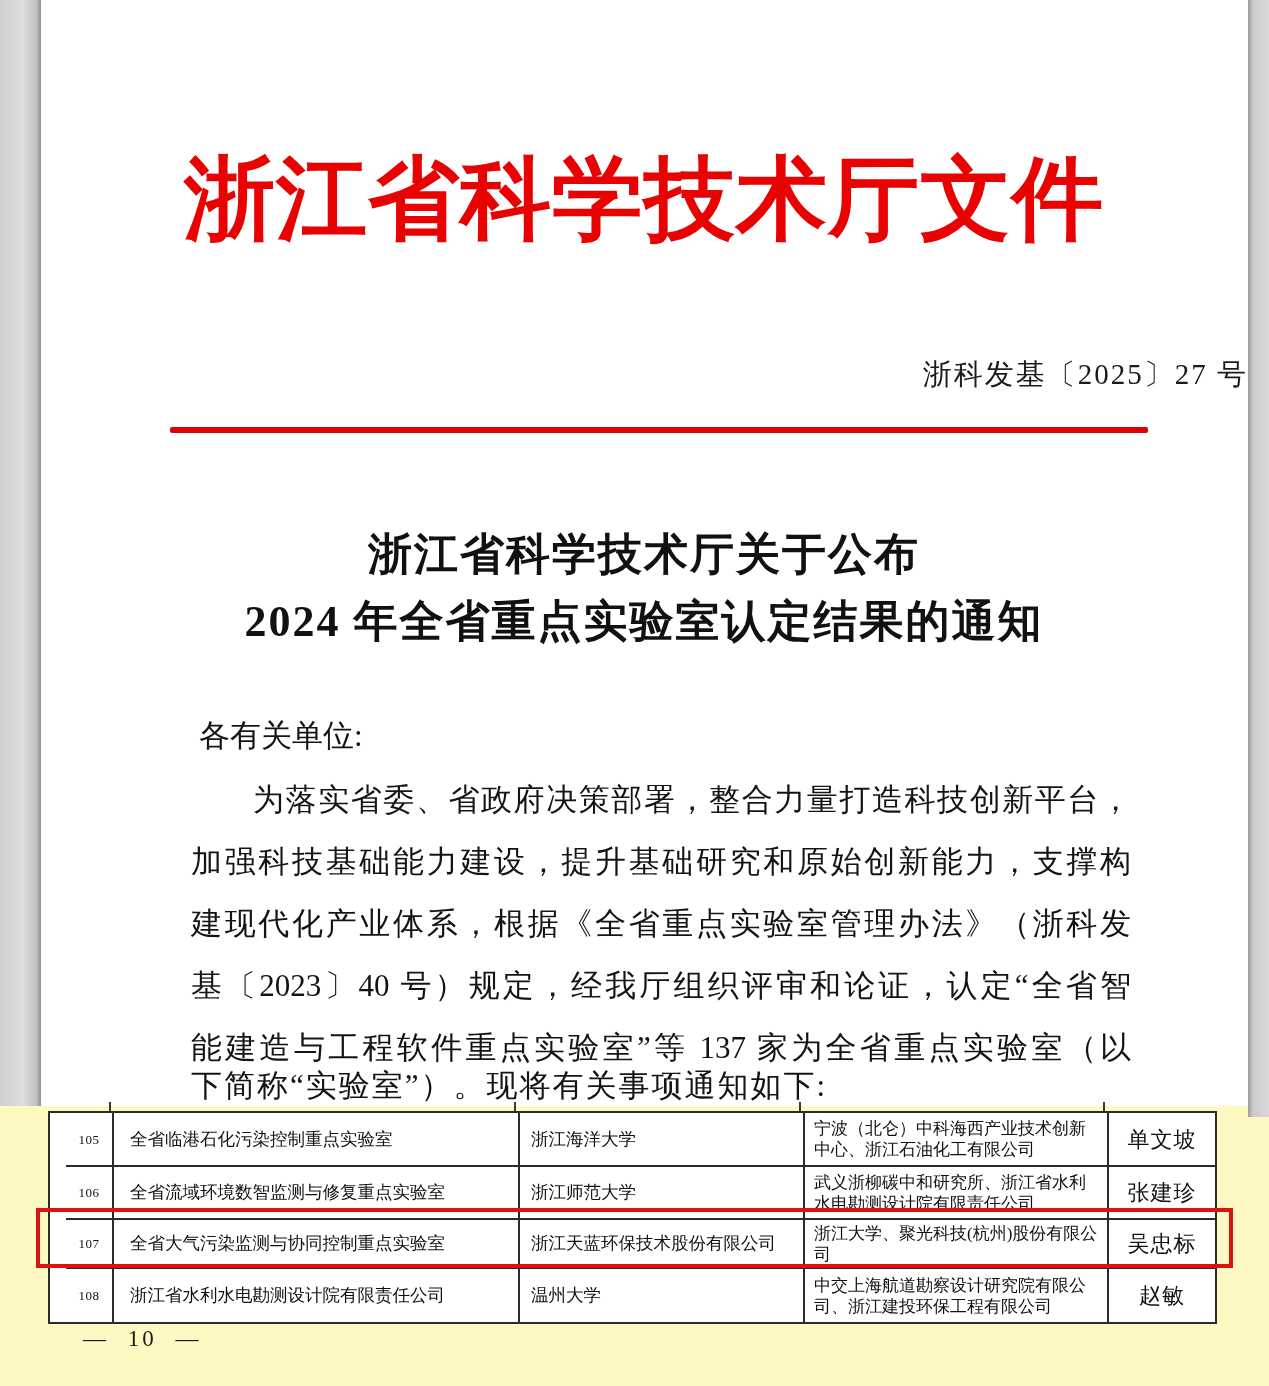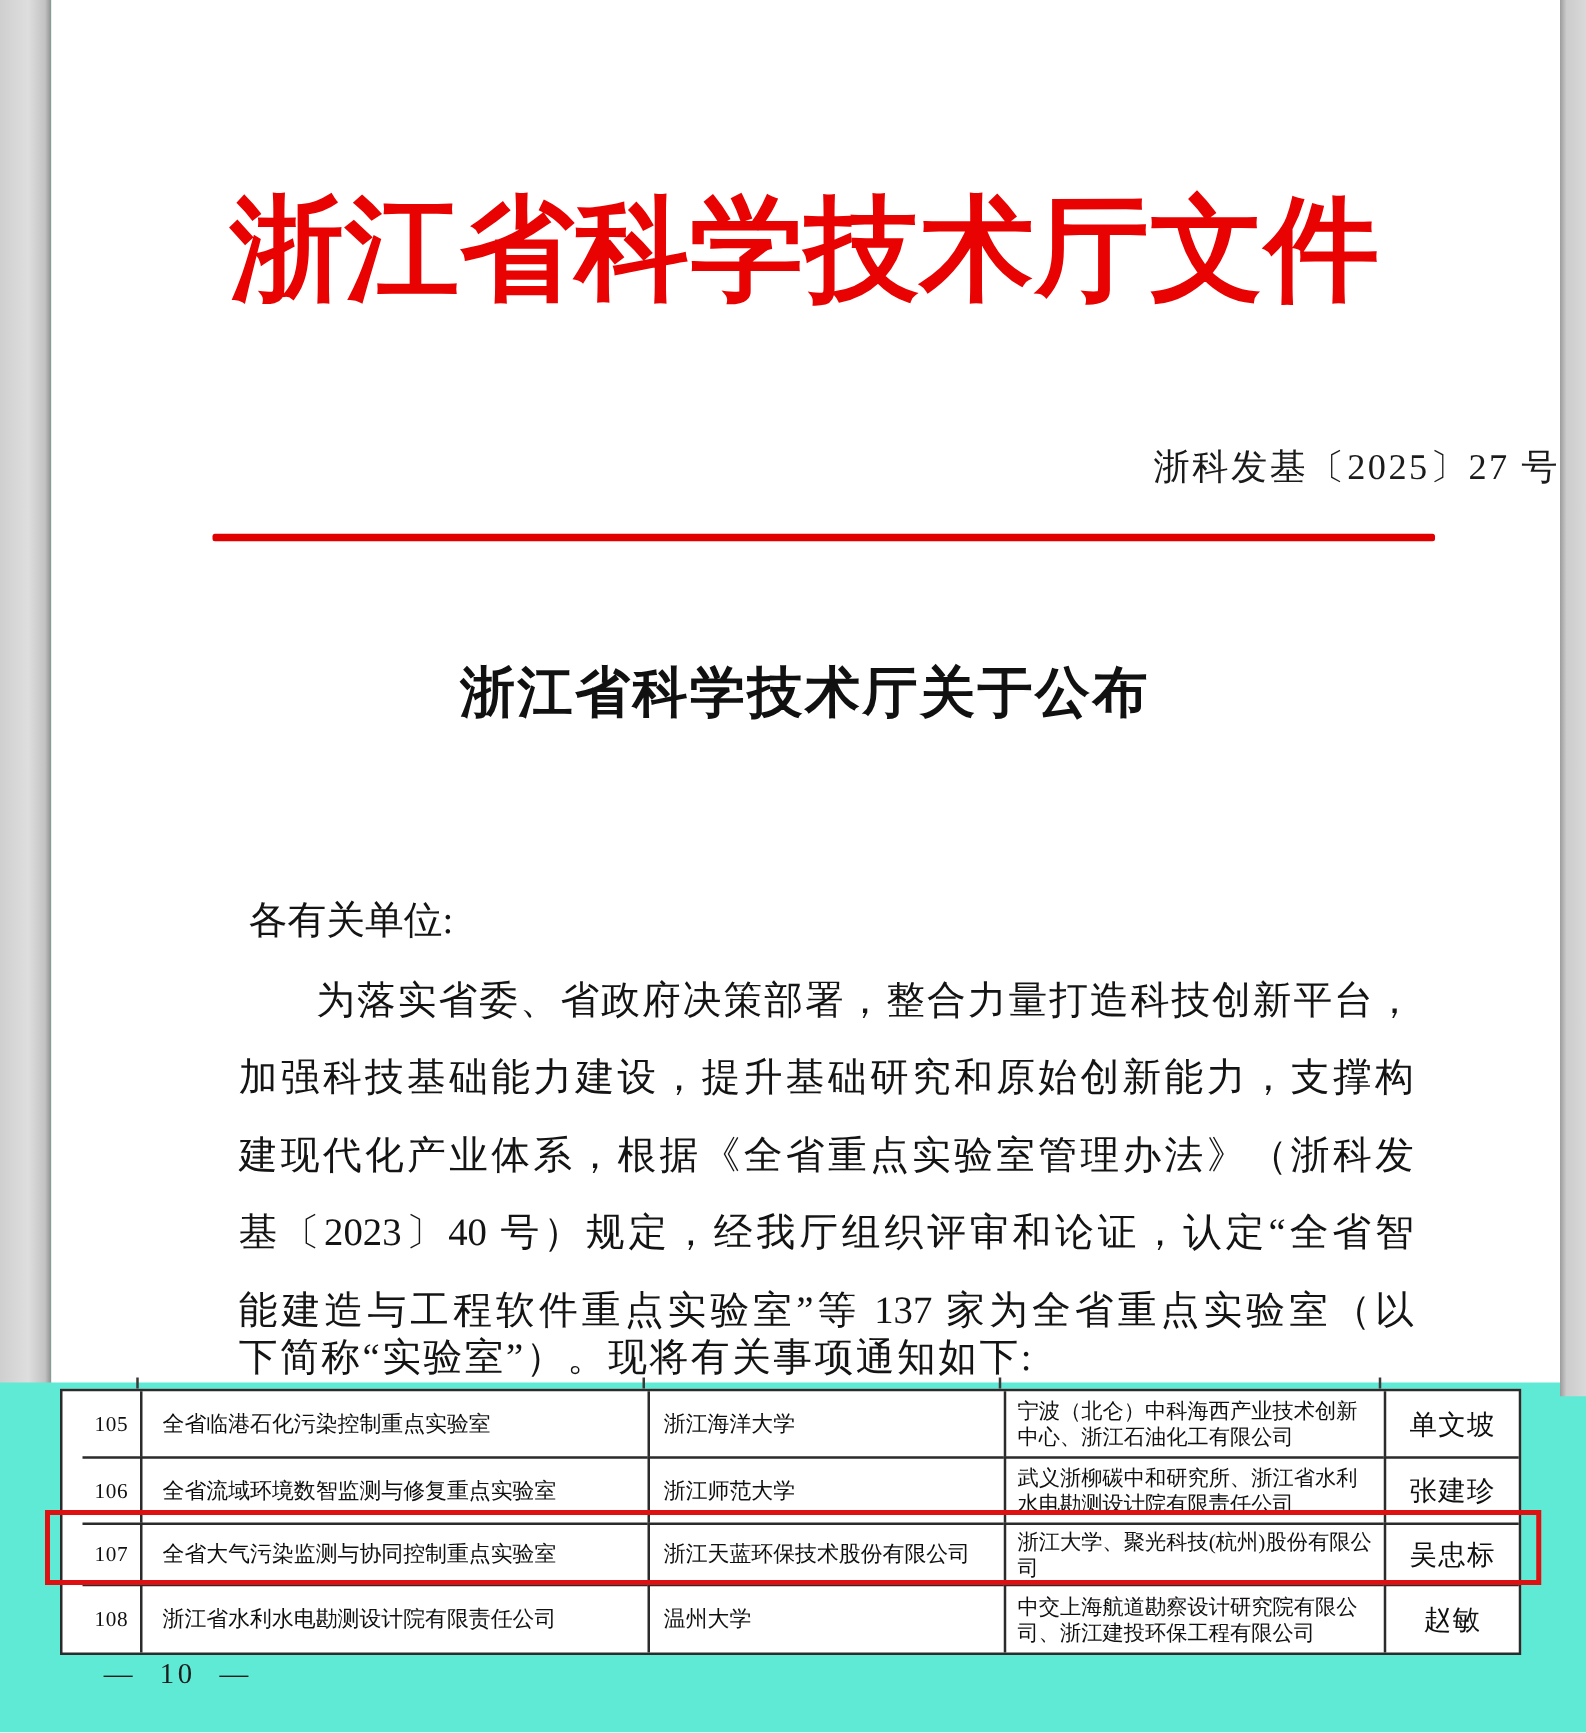"浙江省科学技术厅文件" #root { background: #5eead4 -> #fef9c3 }
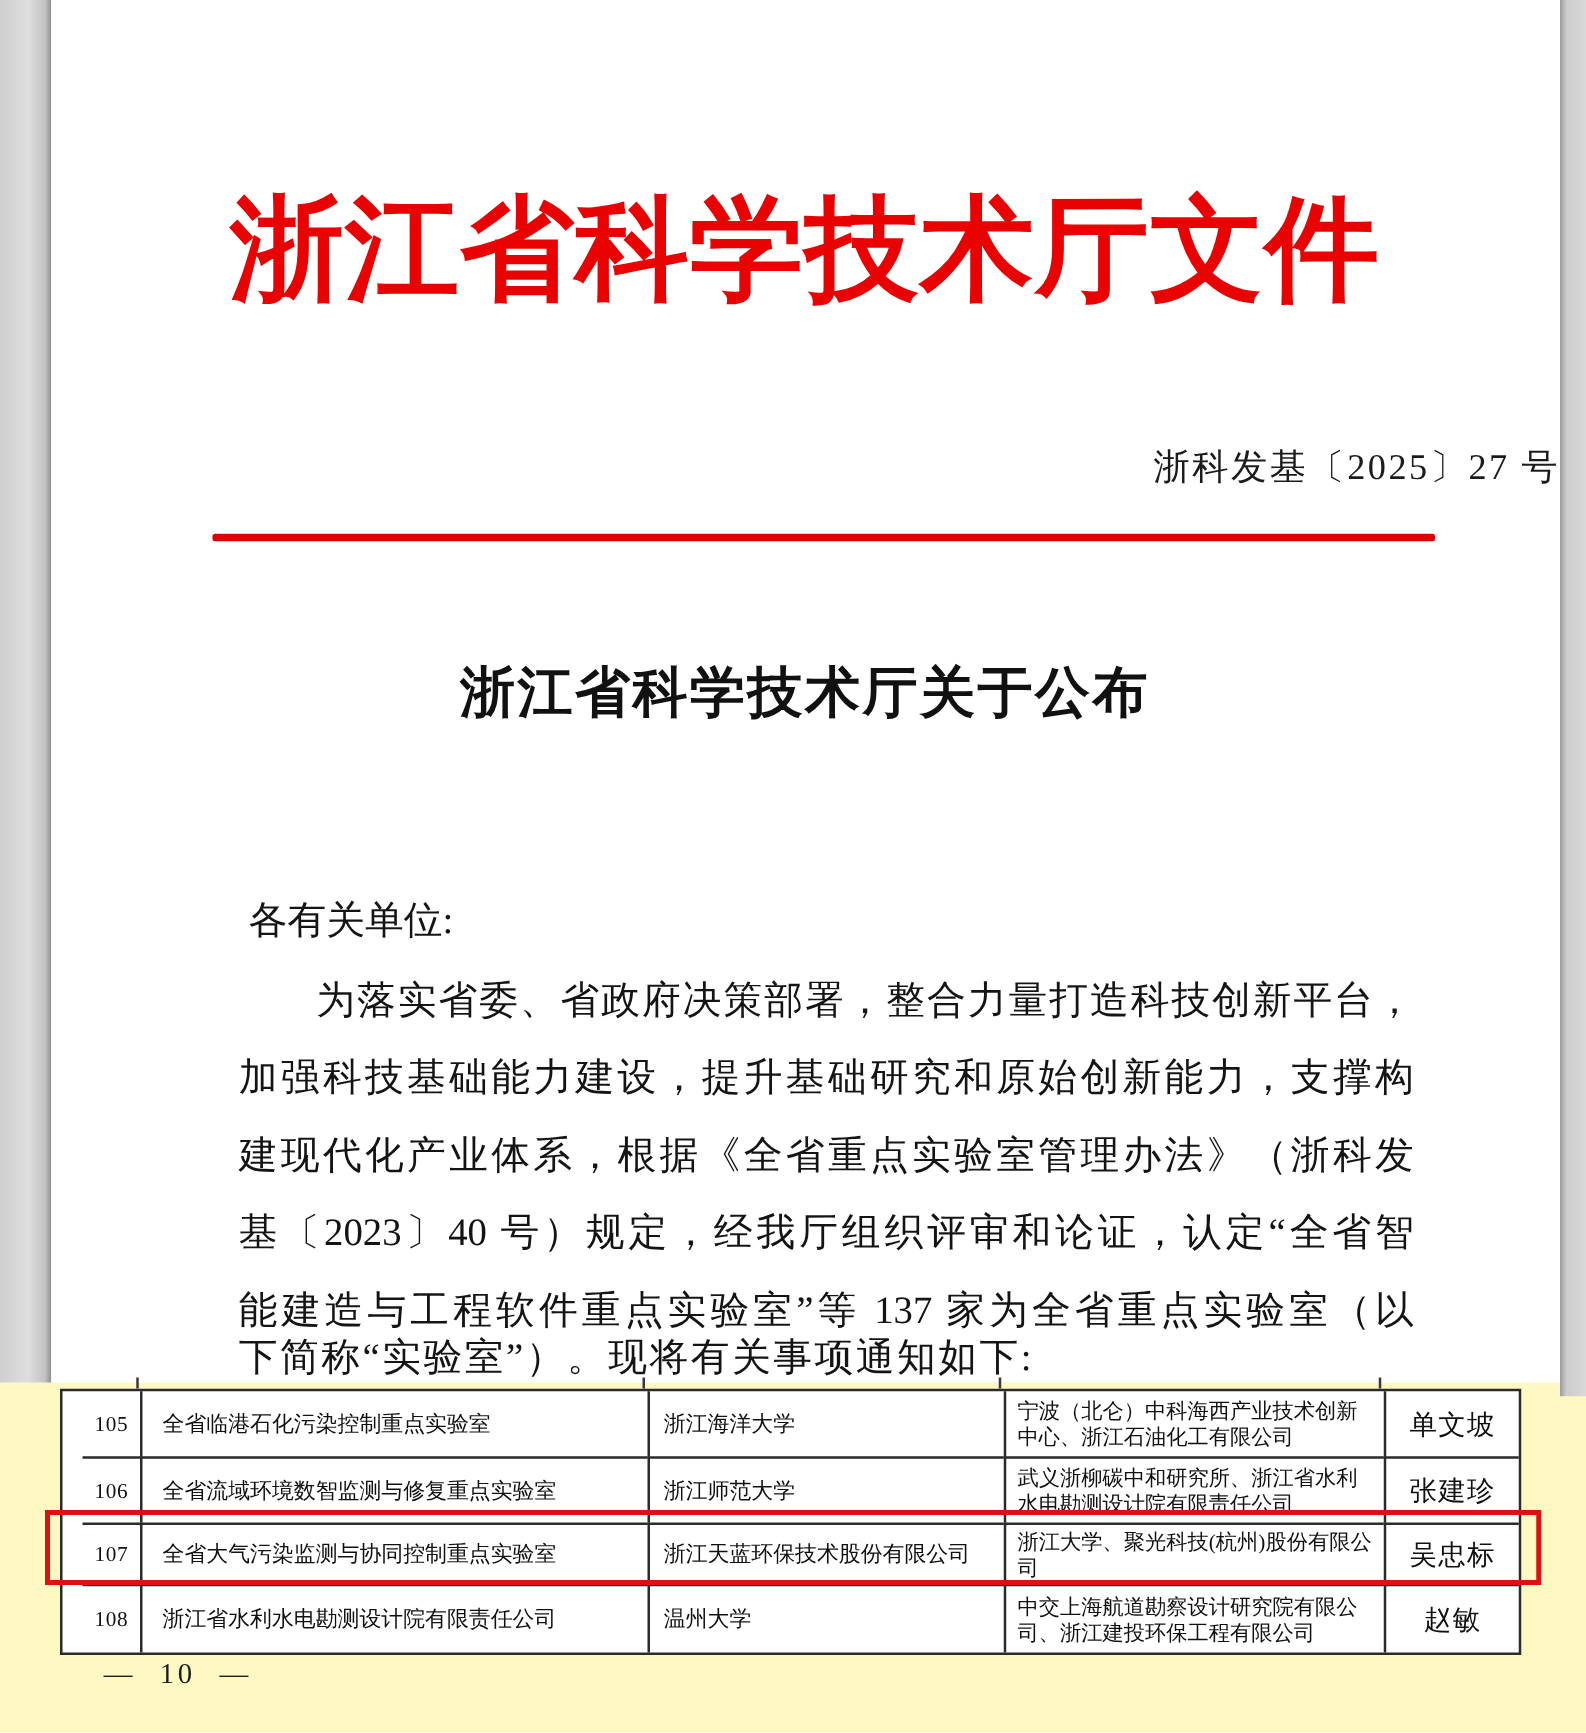"2024 年全省重点实验室认定结果的通知" div { html: none -> <div>2024 年全省重点实验室认定结果的通知</div> }
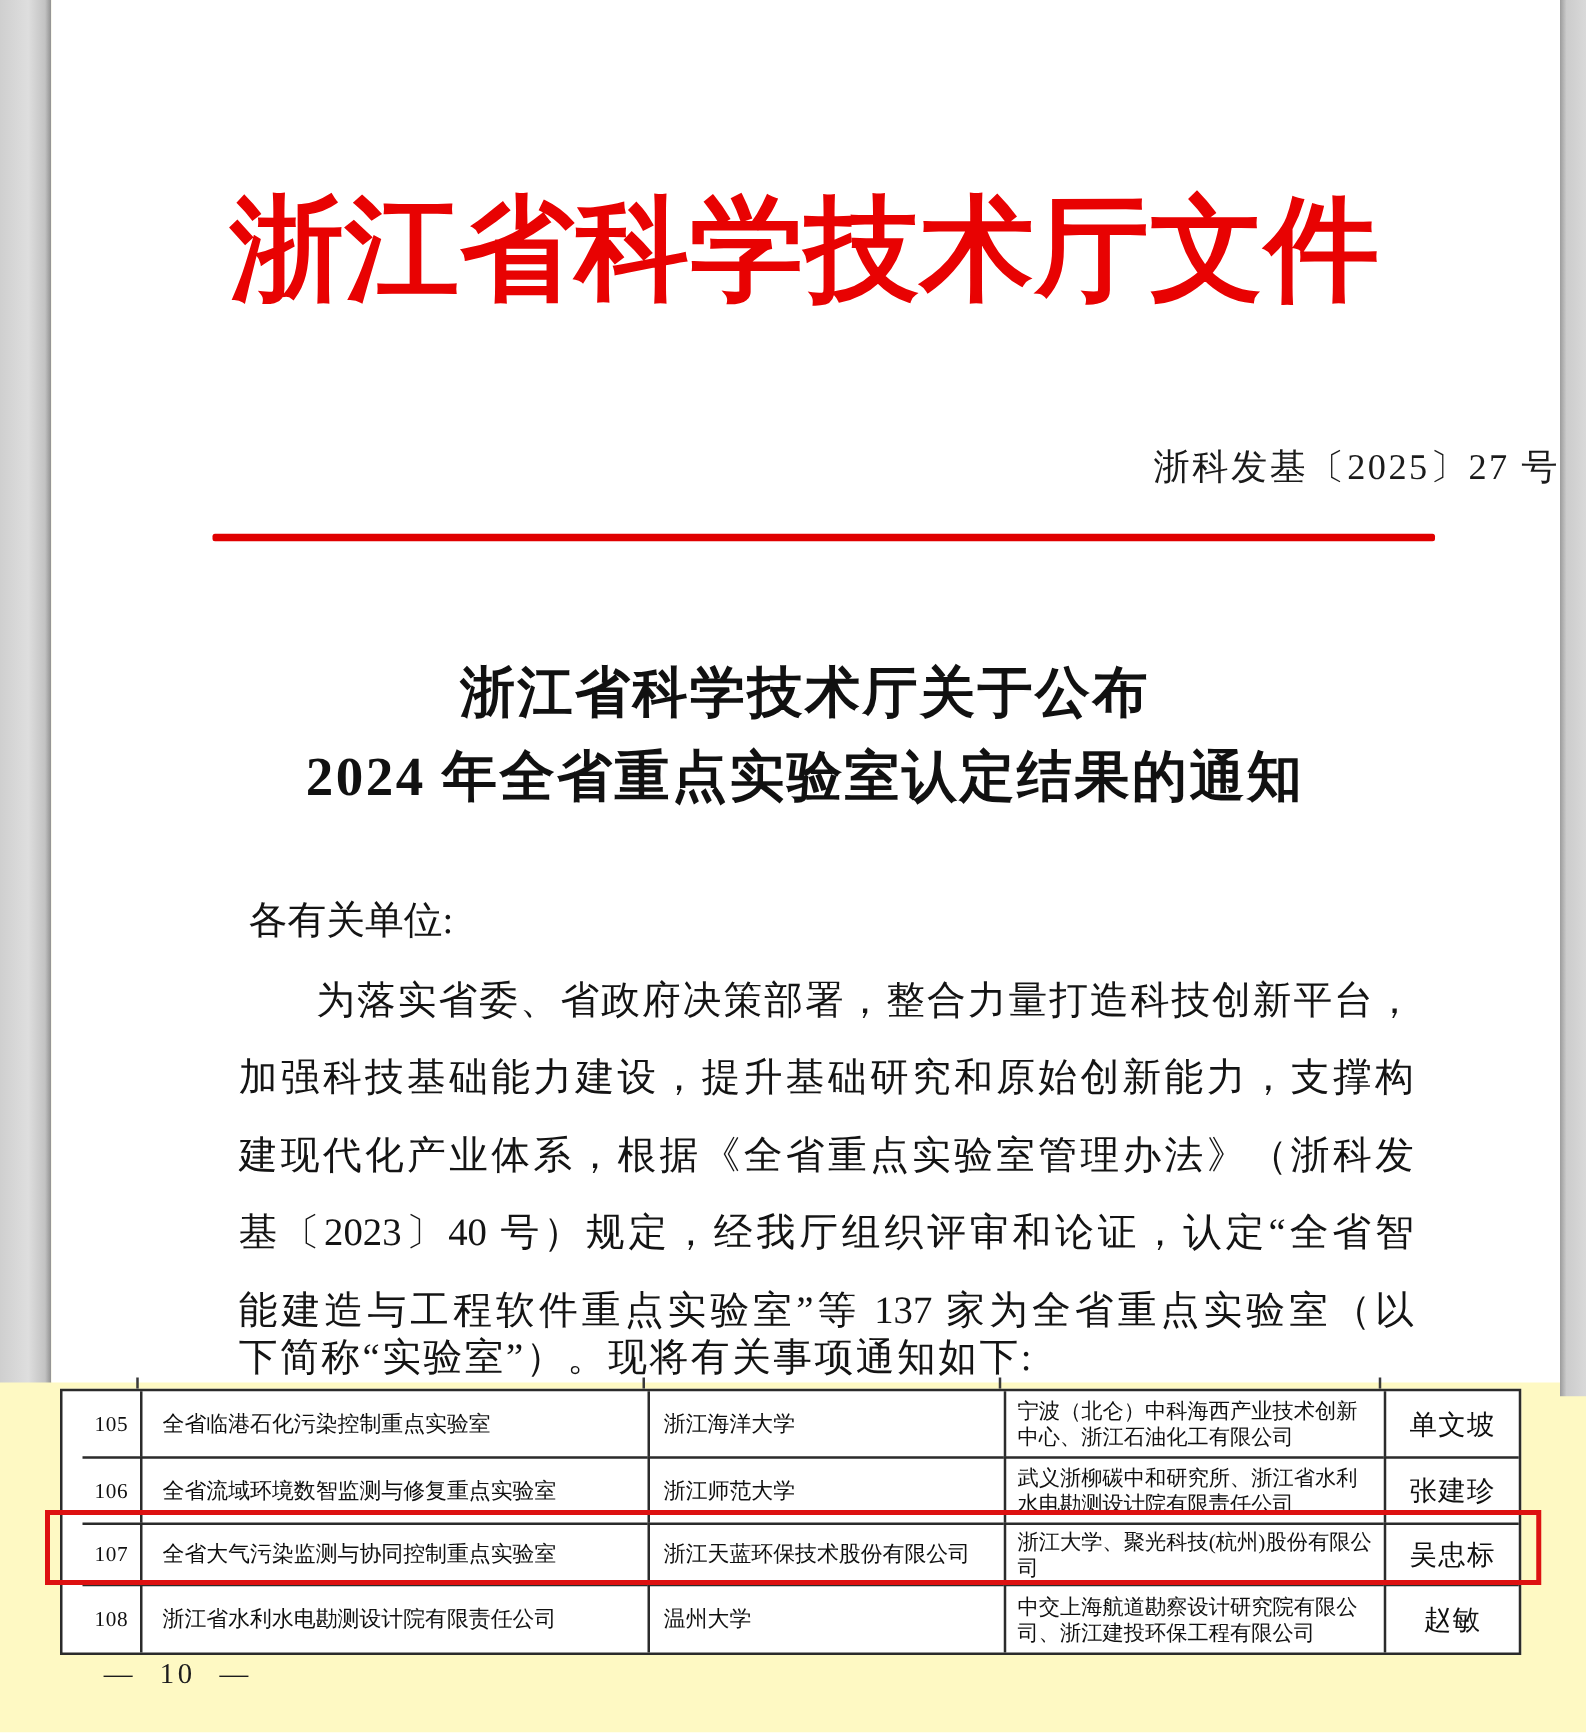"105" .cell-num { font-size: 17px -> 13px }
